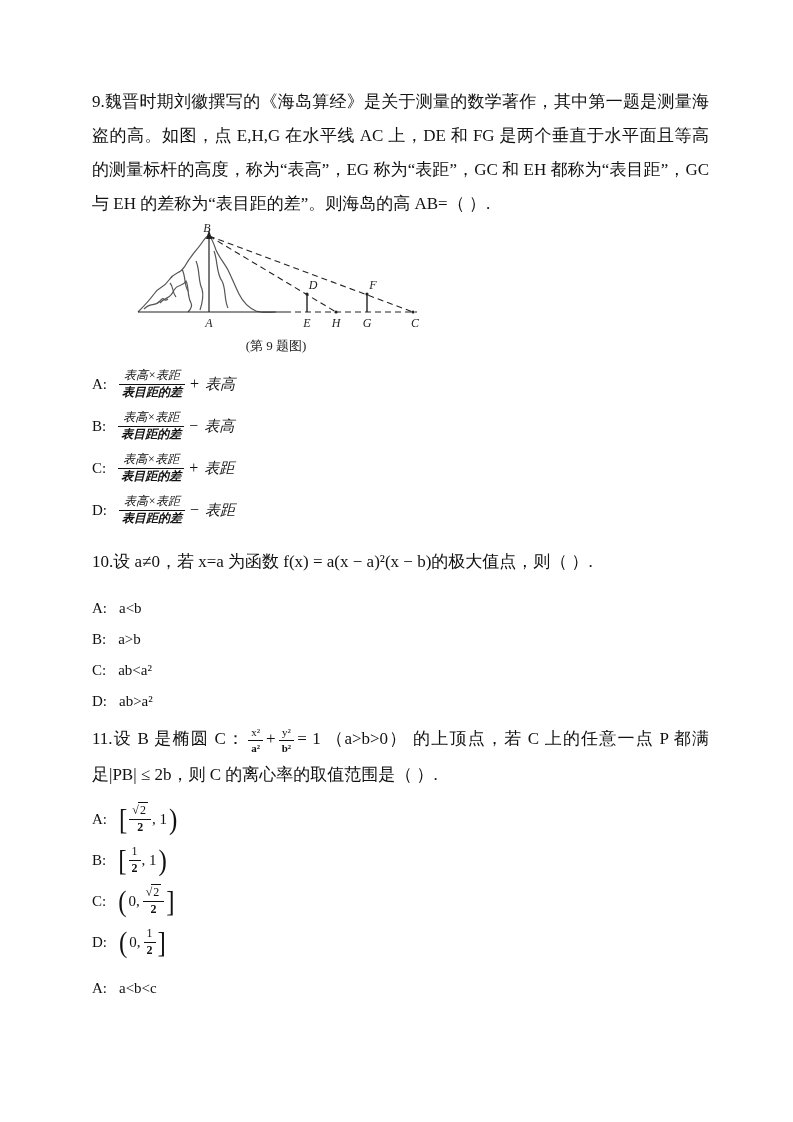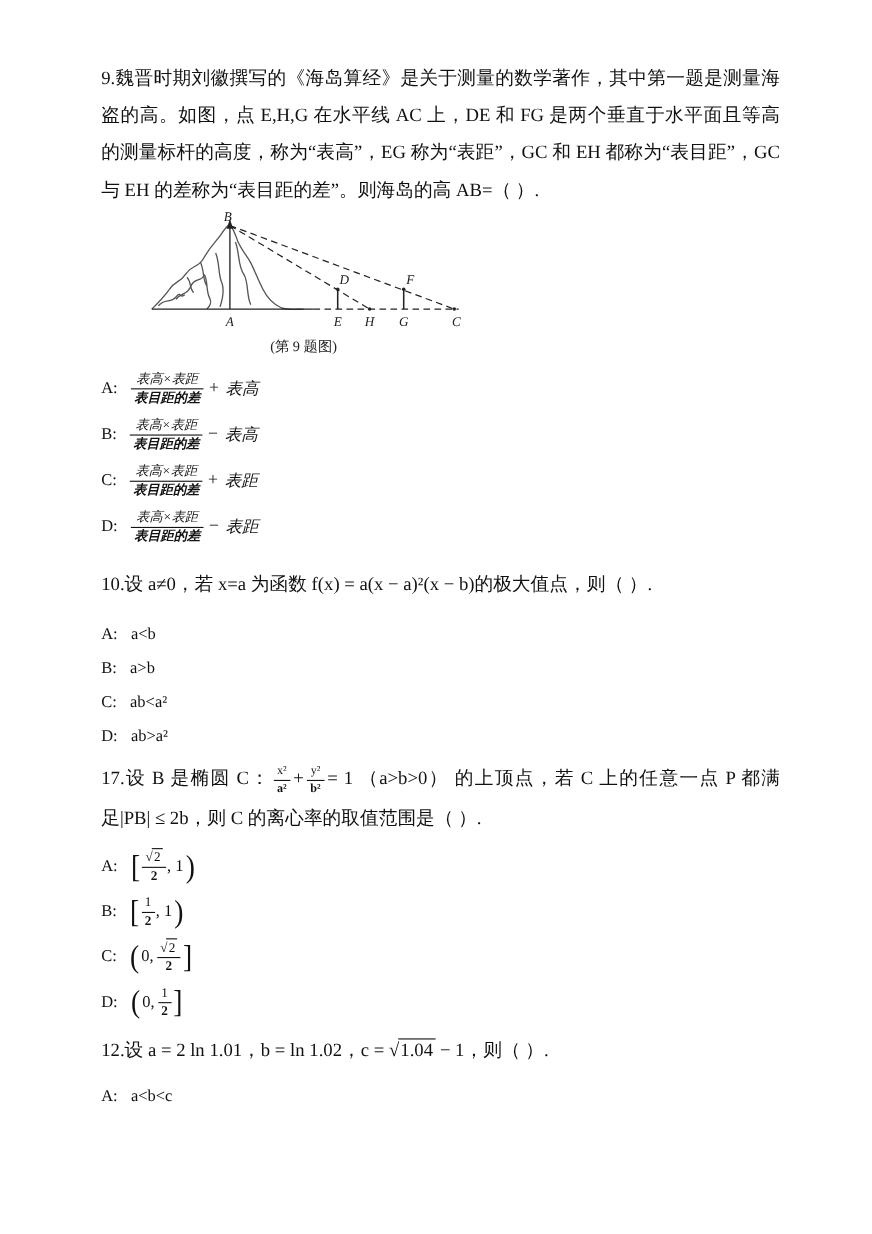"9.魏晋时期刘徽撰写的《海岛算经》是关于测量的数学著作，其中第一题是测量海盗的高" .page { padding: 54px 84px 0 92px -> 85px 84px 0 92px }
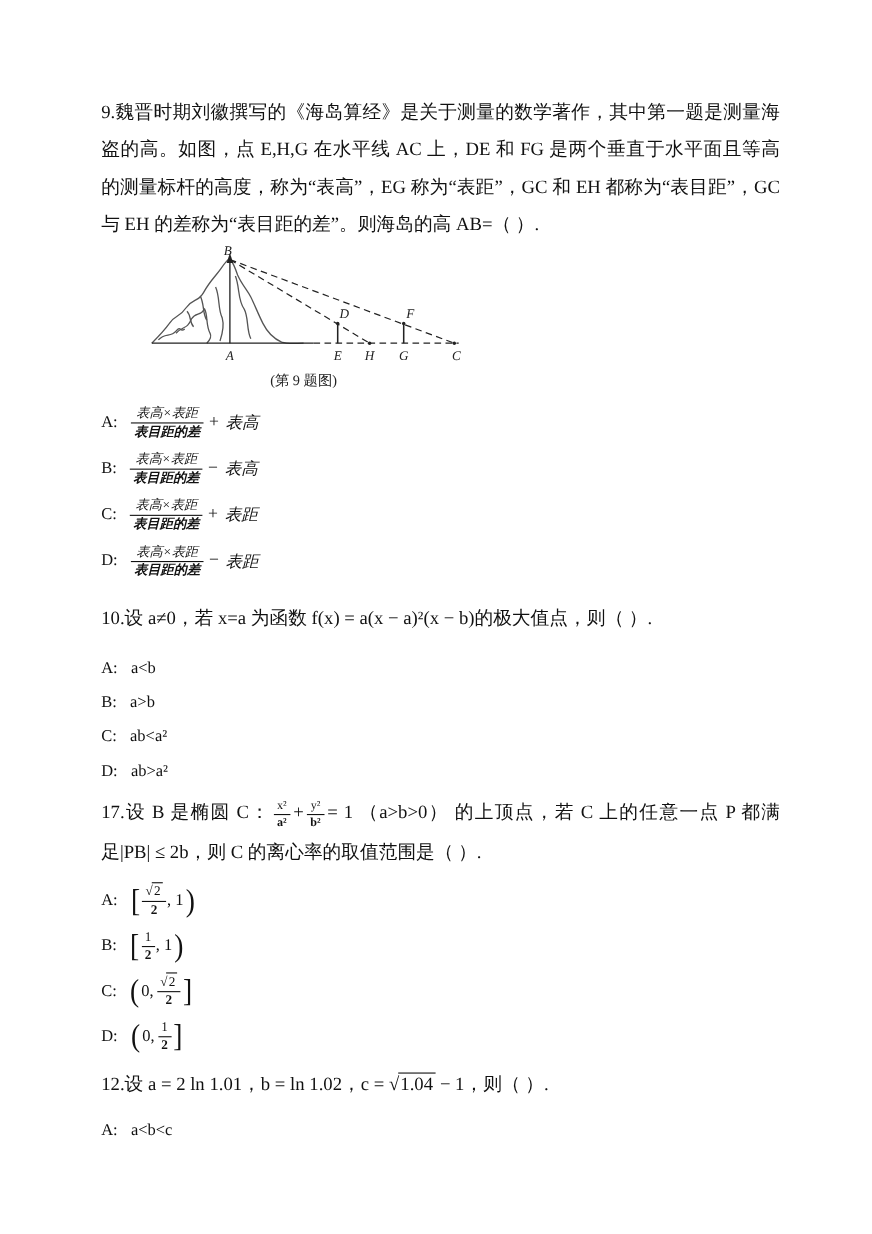"17.设 B 是椭圆 C：" span { text: 17 -> 11 }
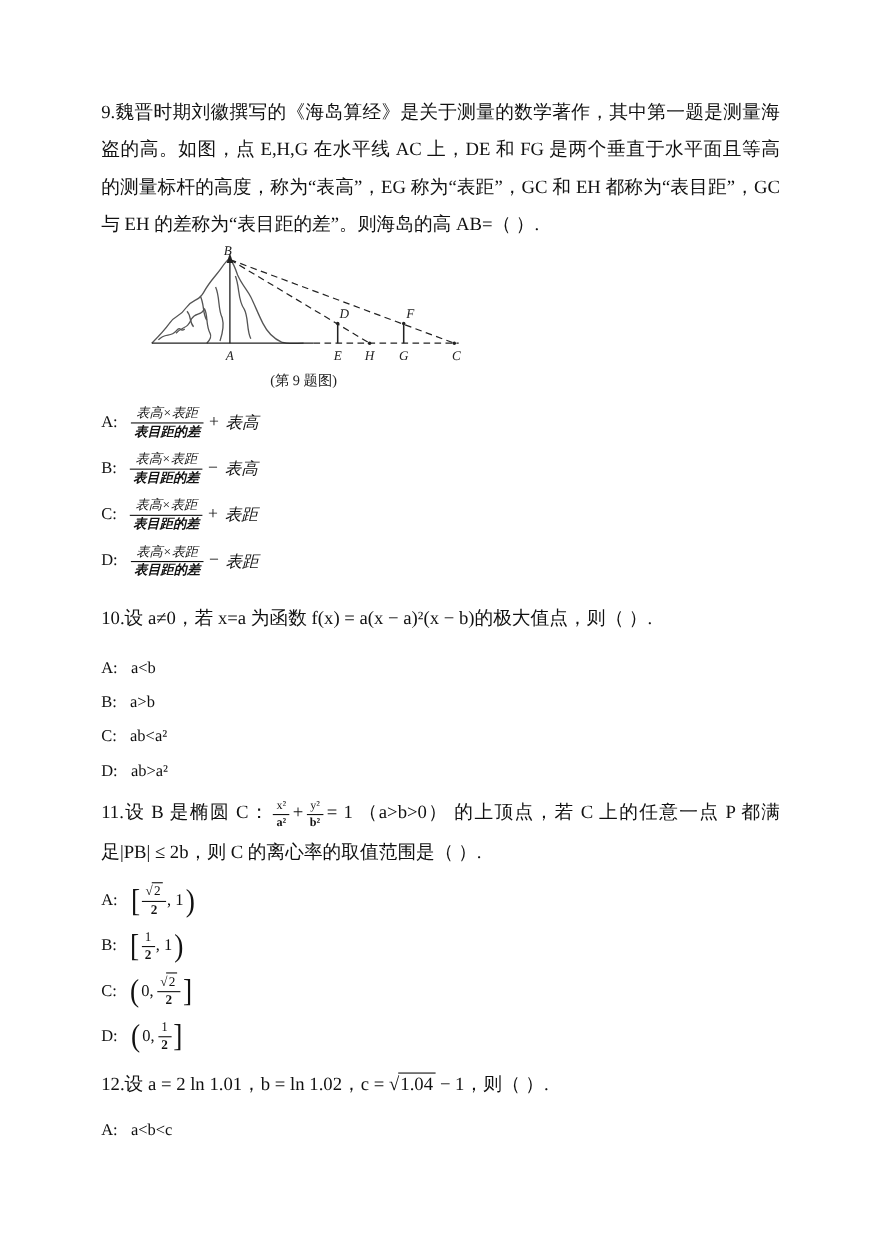"12.设 a = 2 ln" p.stem { html: <p> <span>12.设 a = 2 ln 1.01，b = ln 1.02，c = </span><span>√</span><span>1.04</span><span> − 1，则（ ）.</span> </p> -> none }
